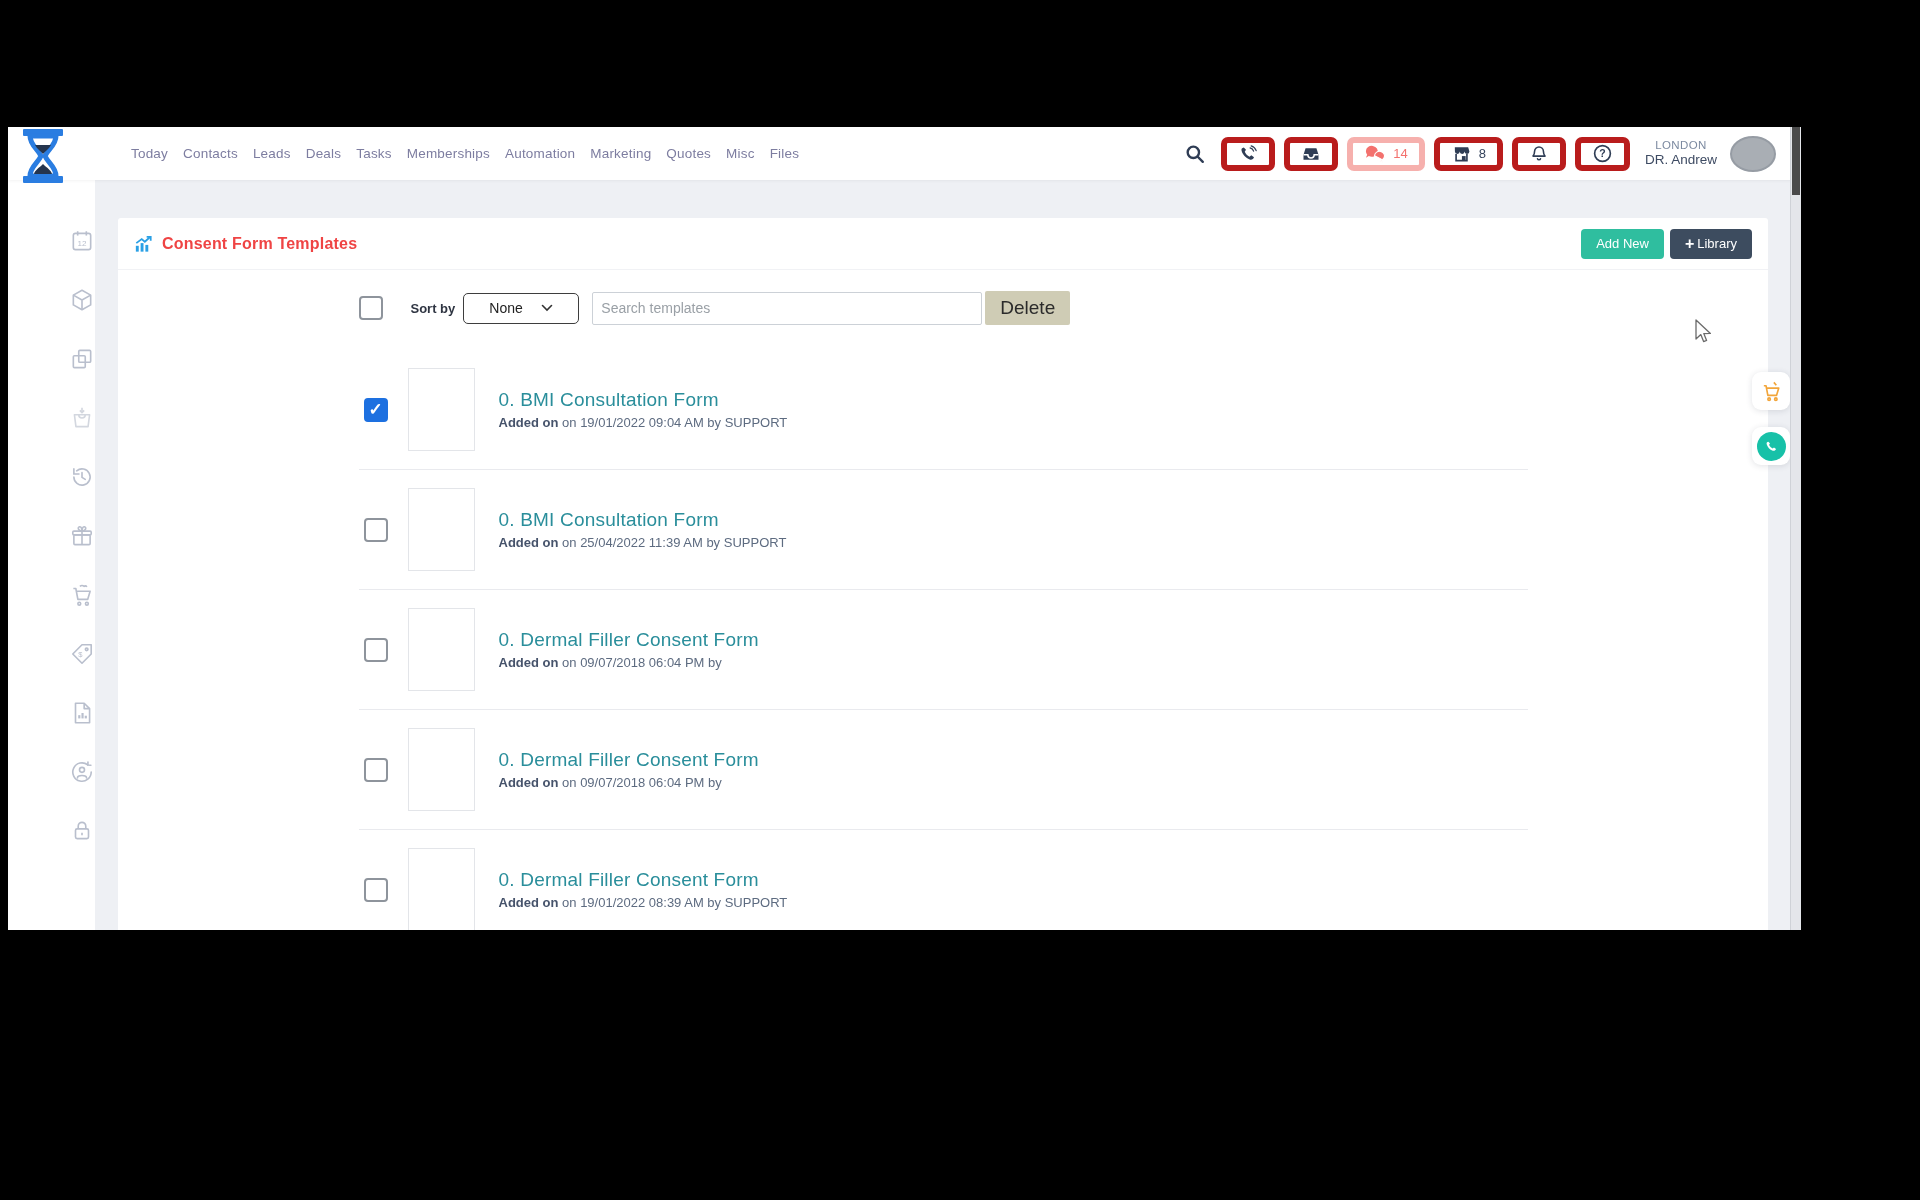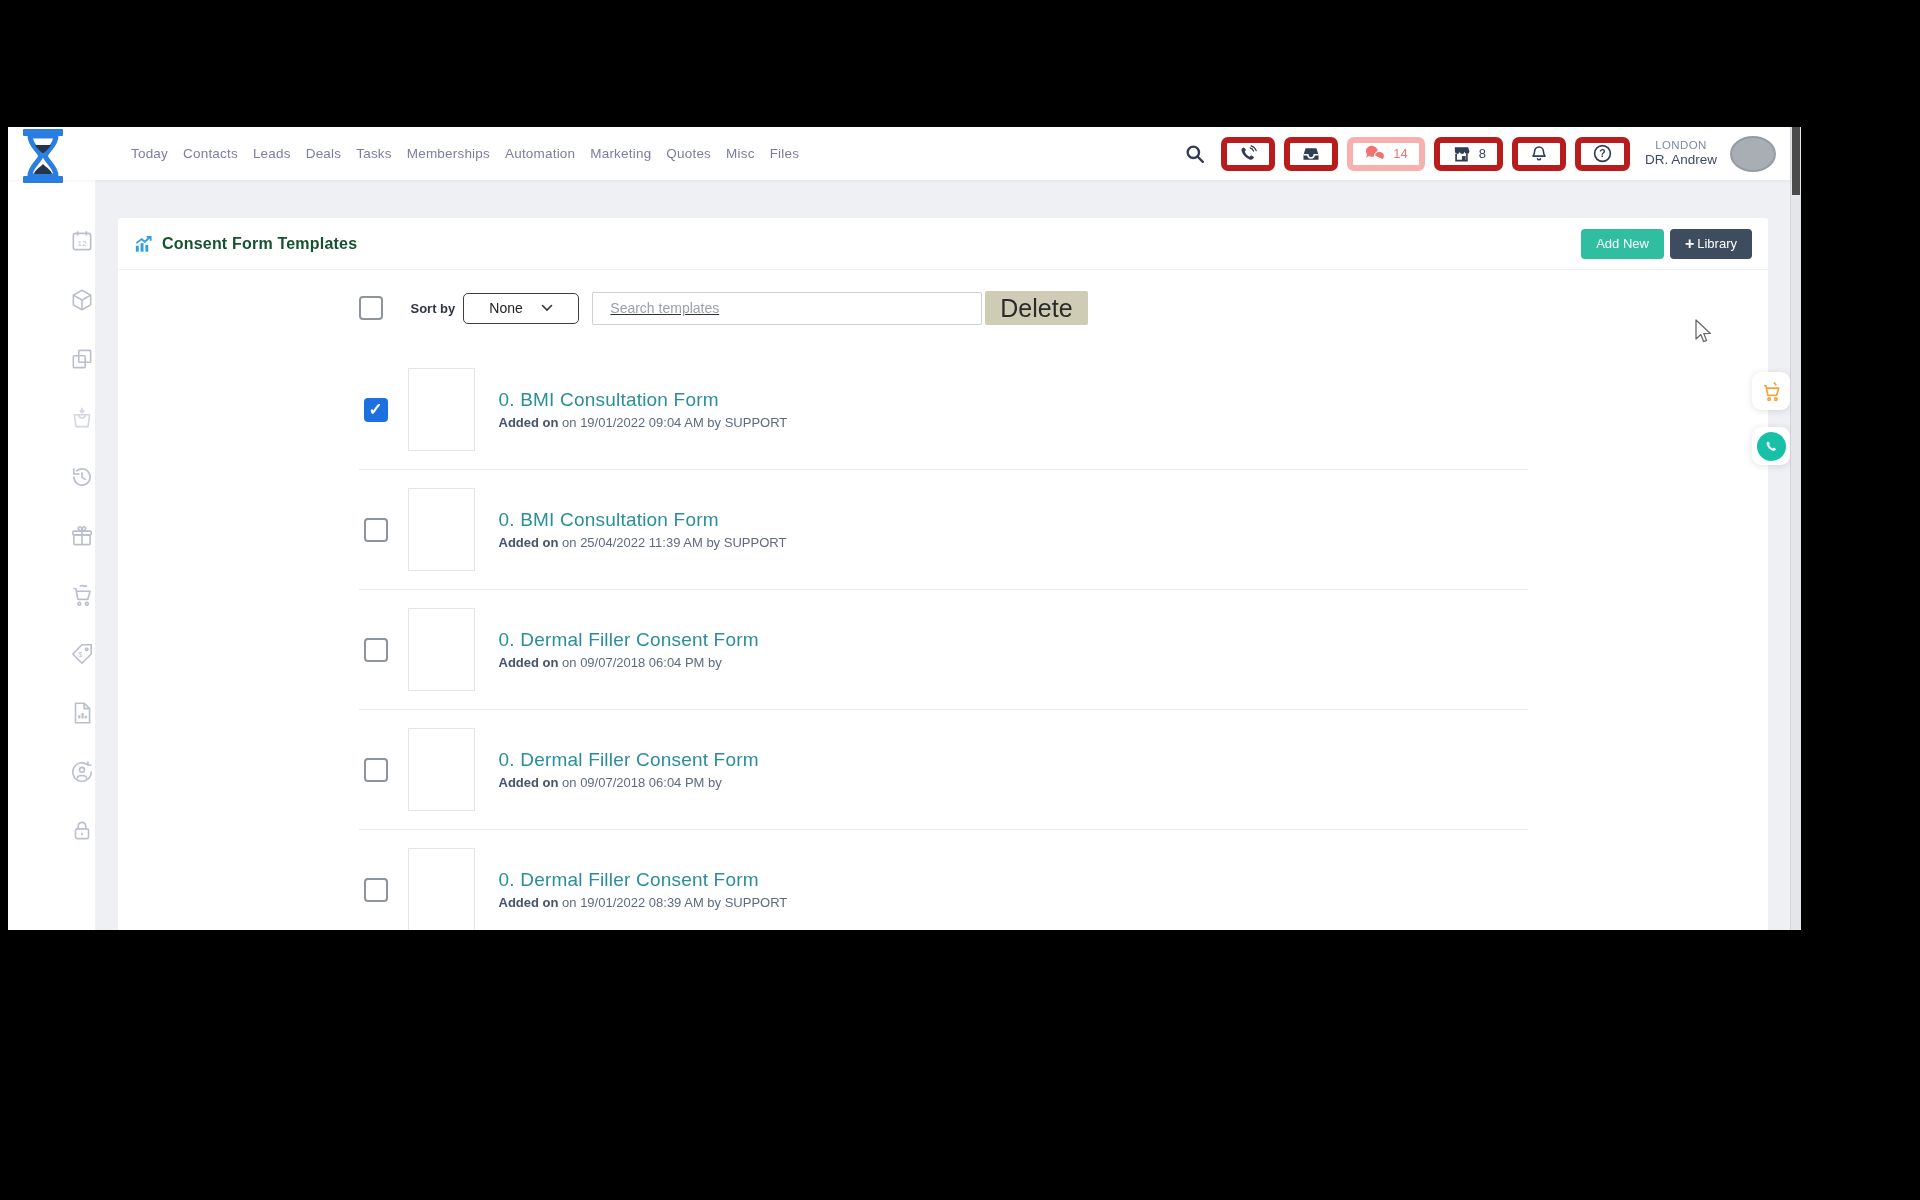"Consent Form Templates" .page-title { color: #14532d -> #ef4444 }
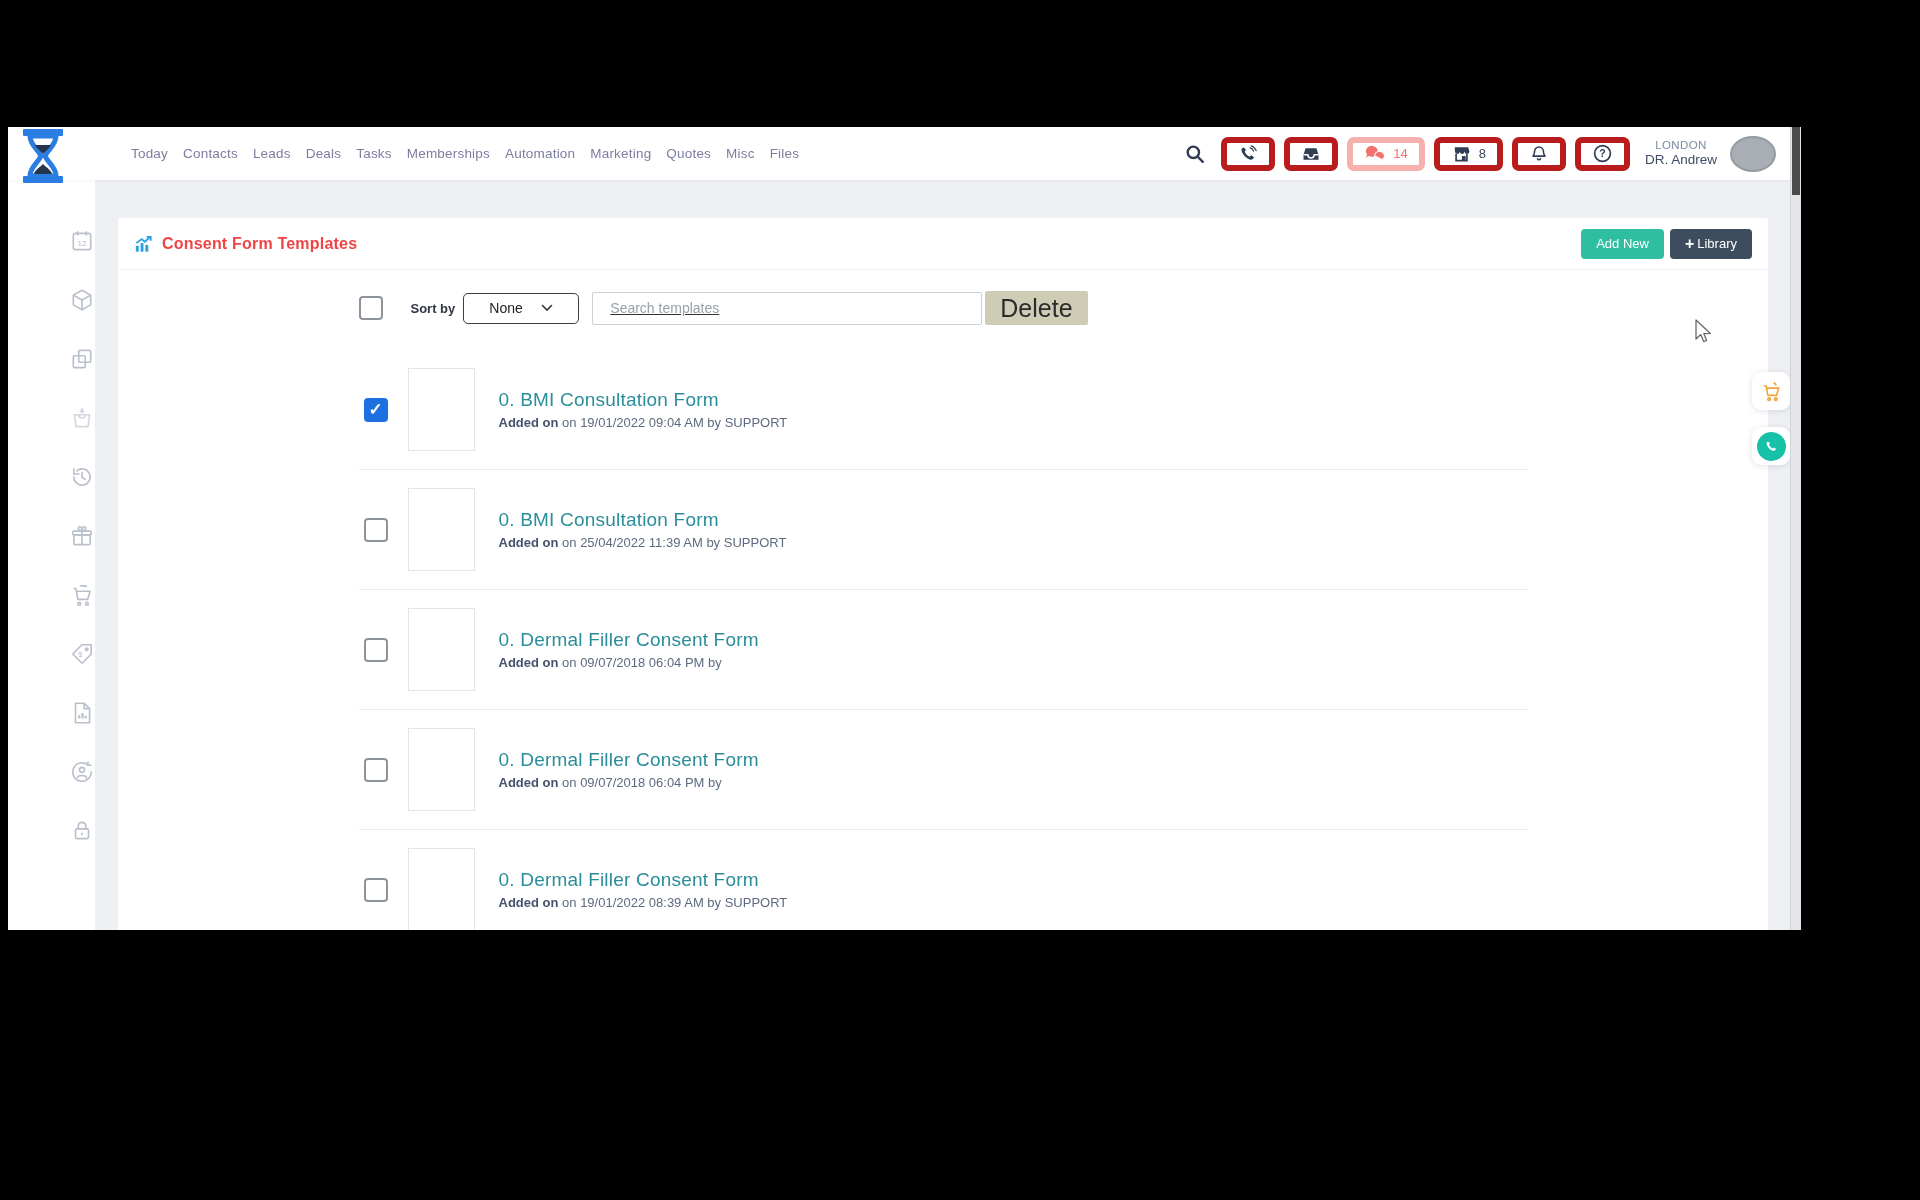"Search templates" .search-input { padding: 0 17px -> 0 8px; text-decoration: underline -> none }
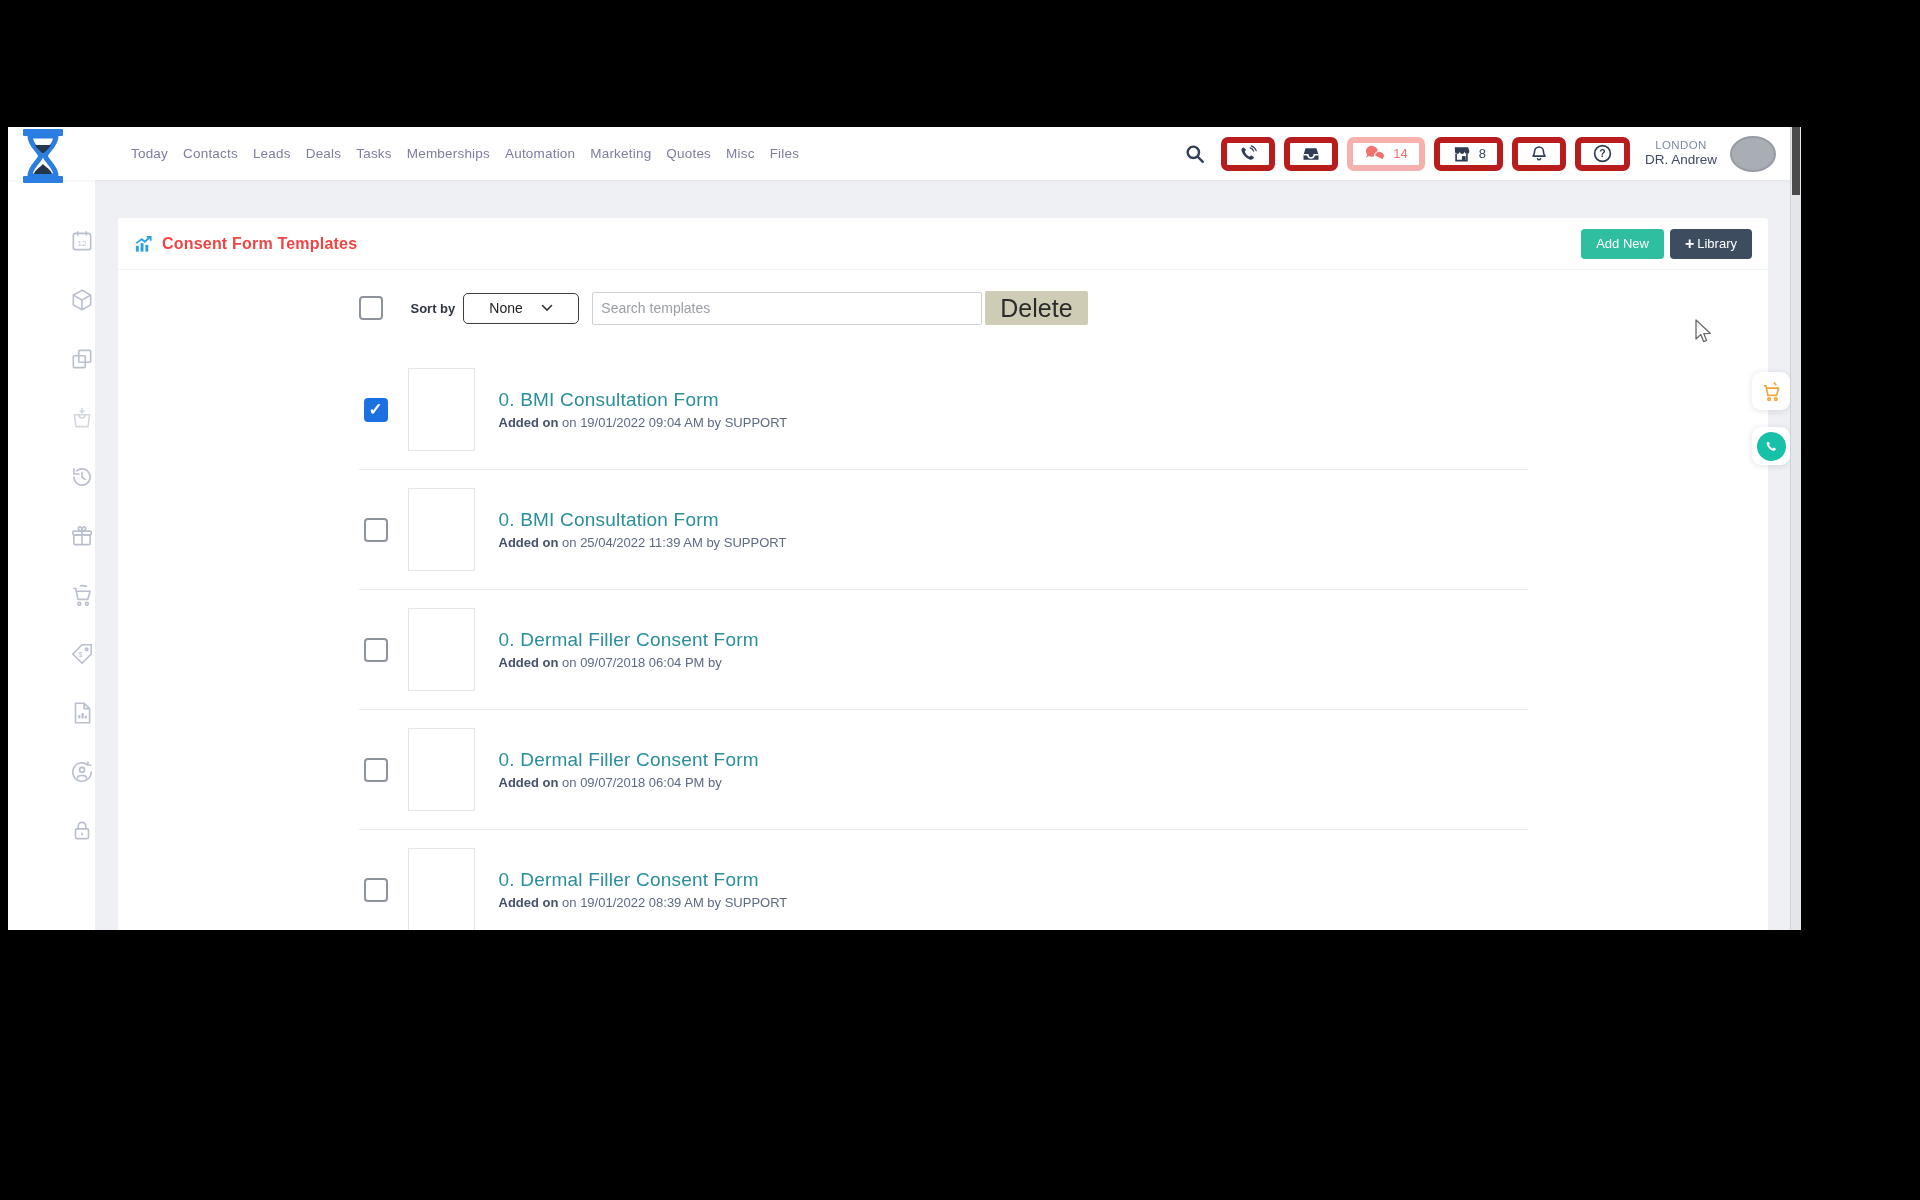"Delete" .delete-btn { font-size: 25px -> 19px }
